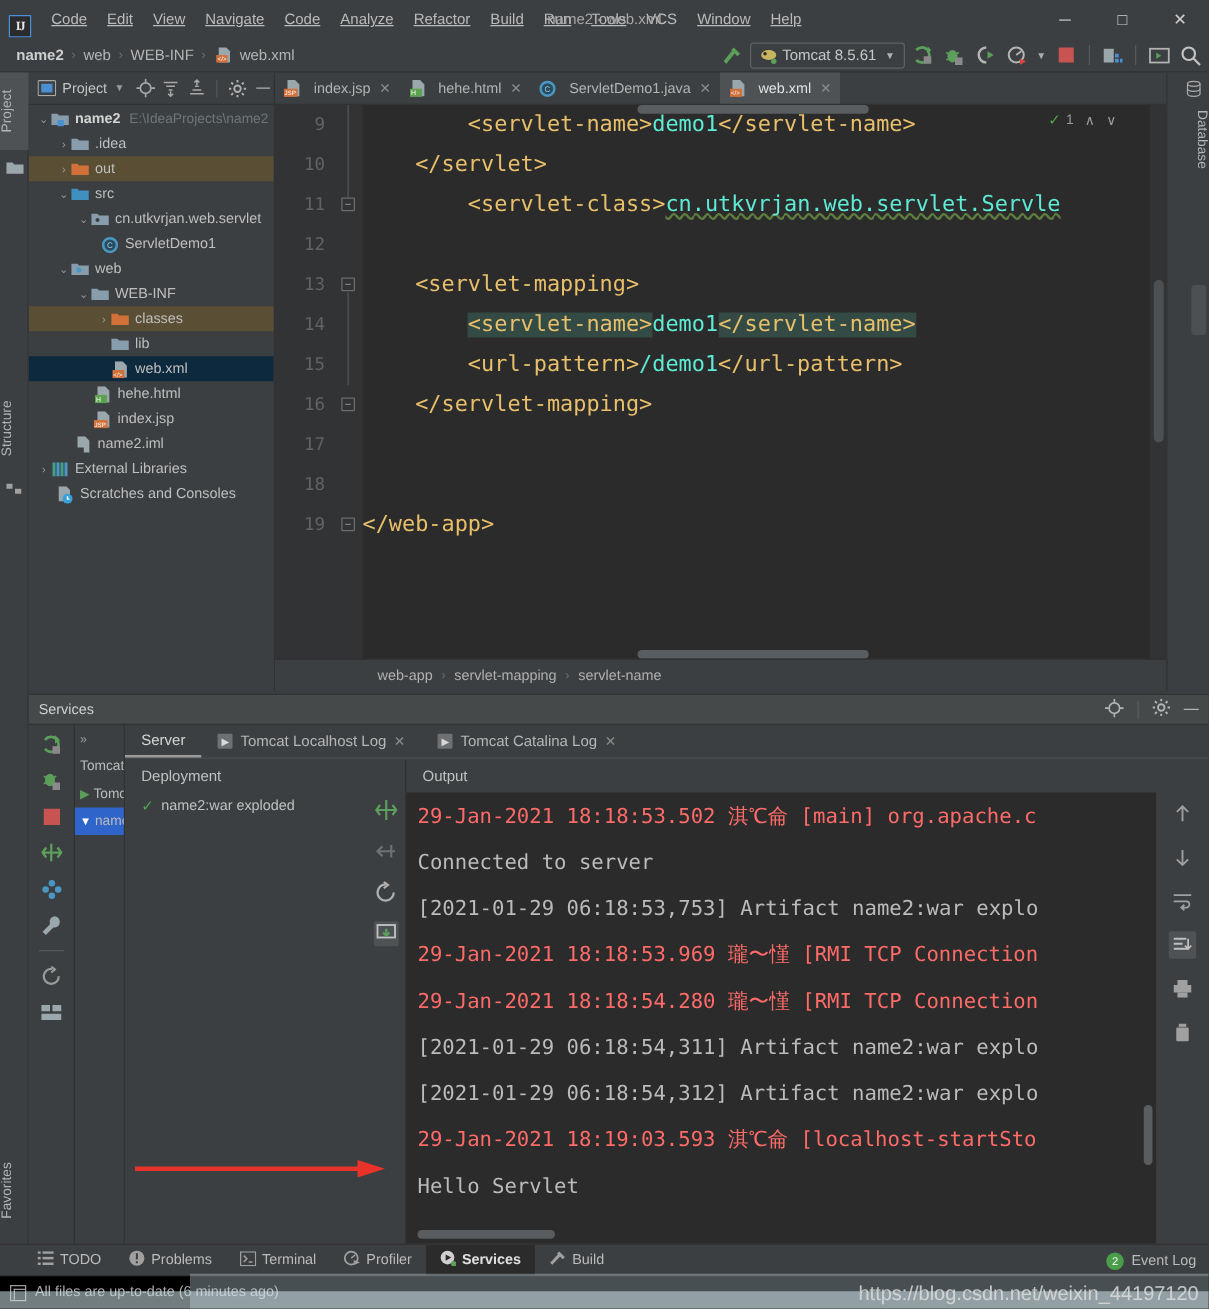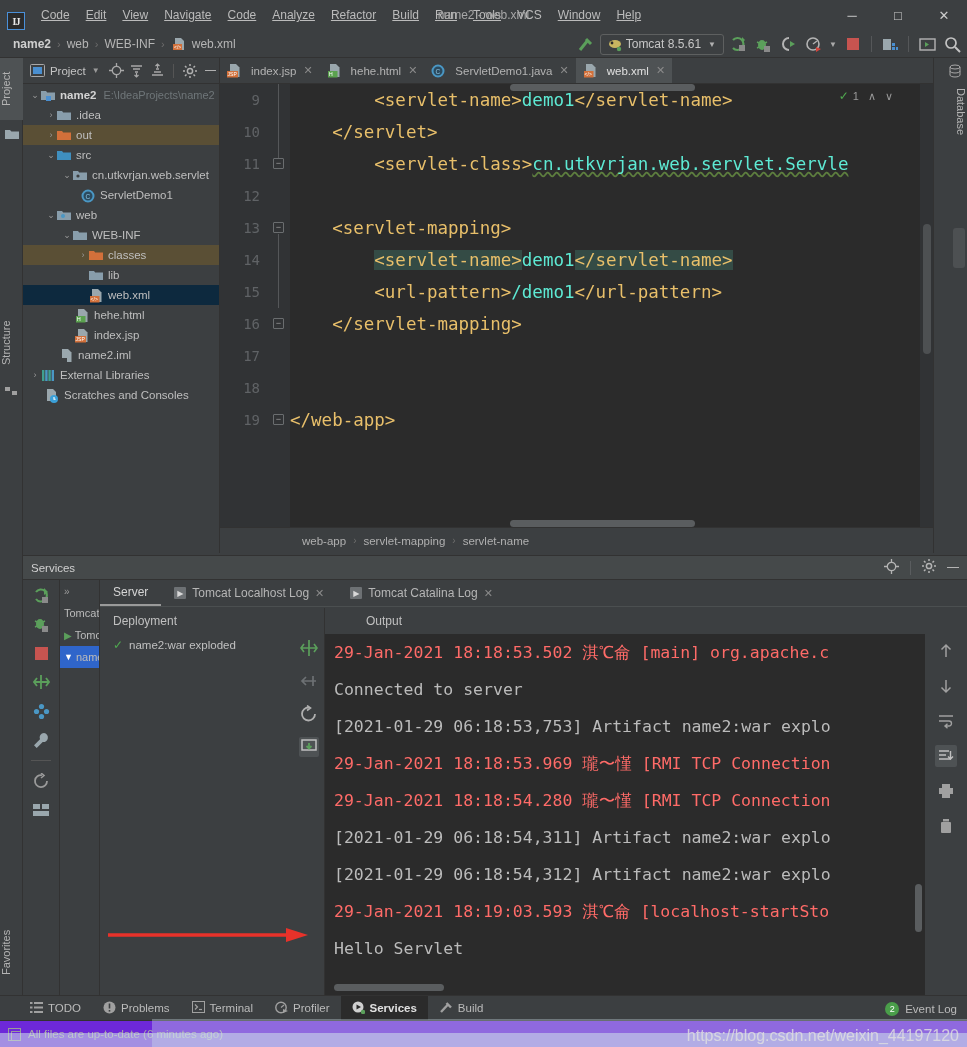"Output" .output-col { padding-left: 28px -> none }
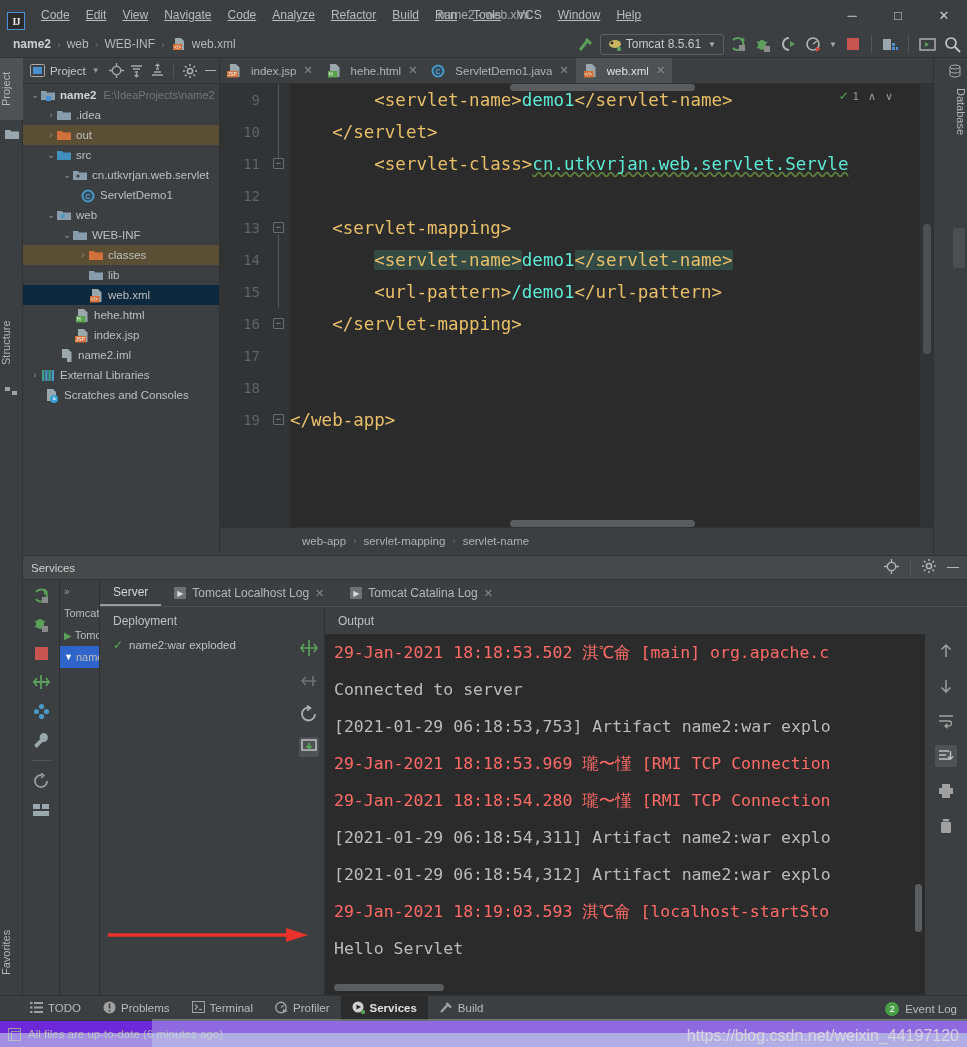"All files are up-to-date (6" .statusbar { background: #6d28d9 -> #000000 }
